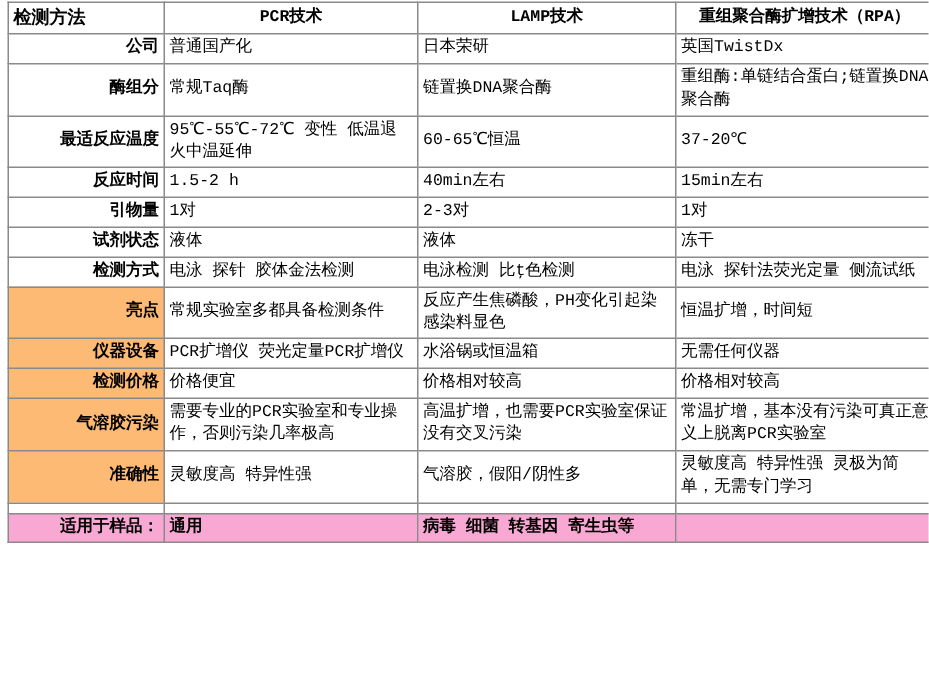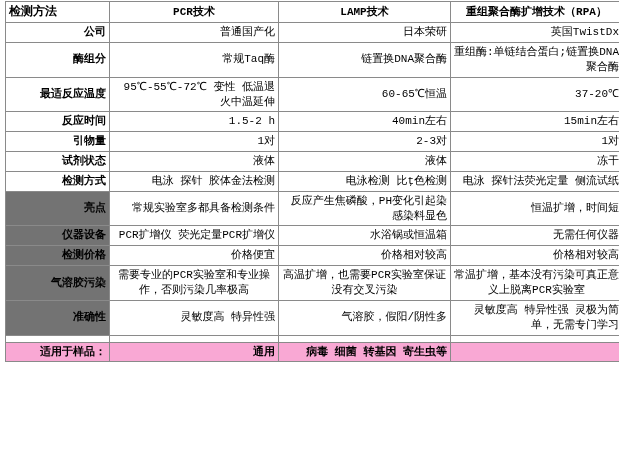"普通国产化" td.val { text-align: right -> left }
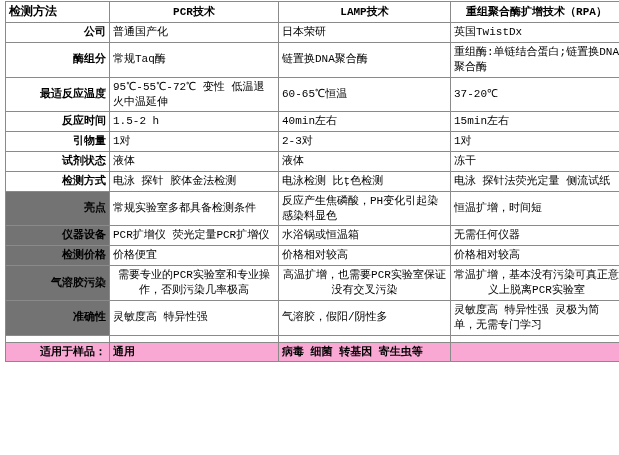"亮点" .green-label { background: #737373 -> #fdba74 }
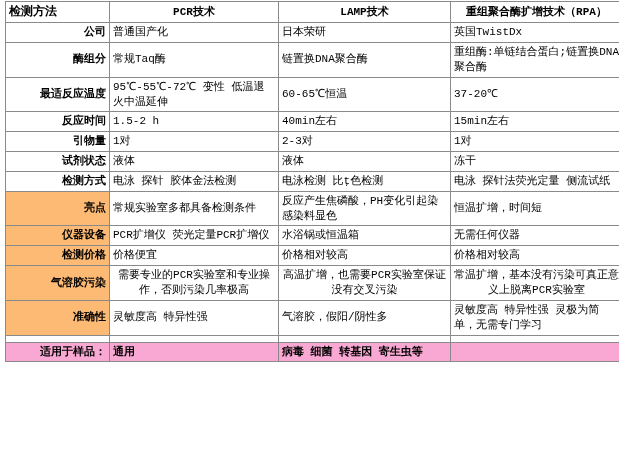"需要专业的PCR实验室和专业操作，否则污染几率极高" td.val.just { text-align: center -> none }
